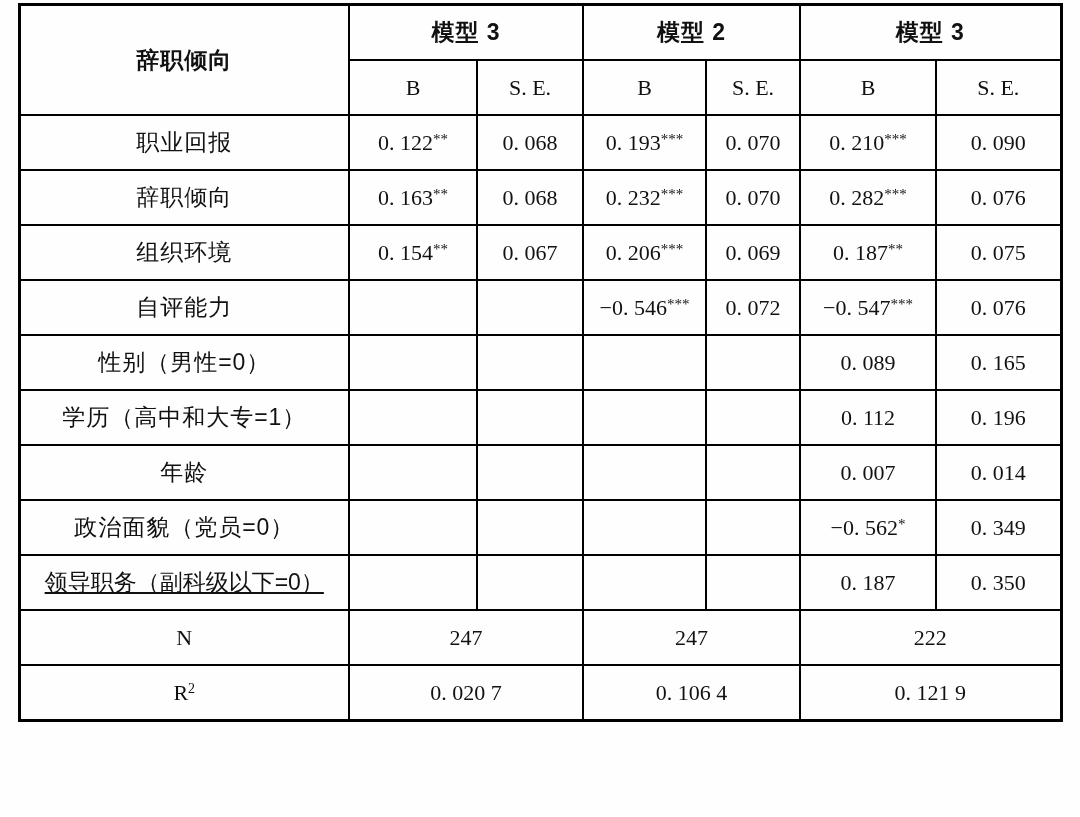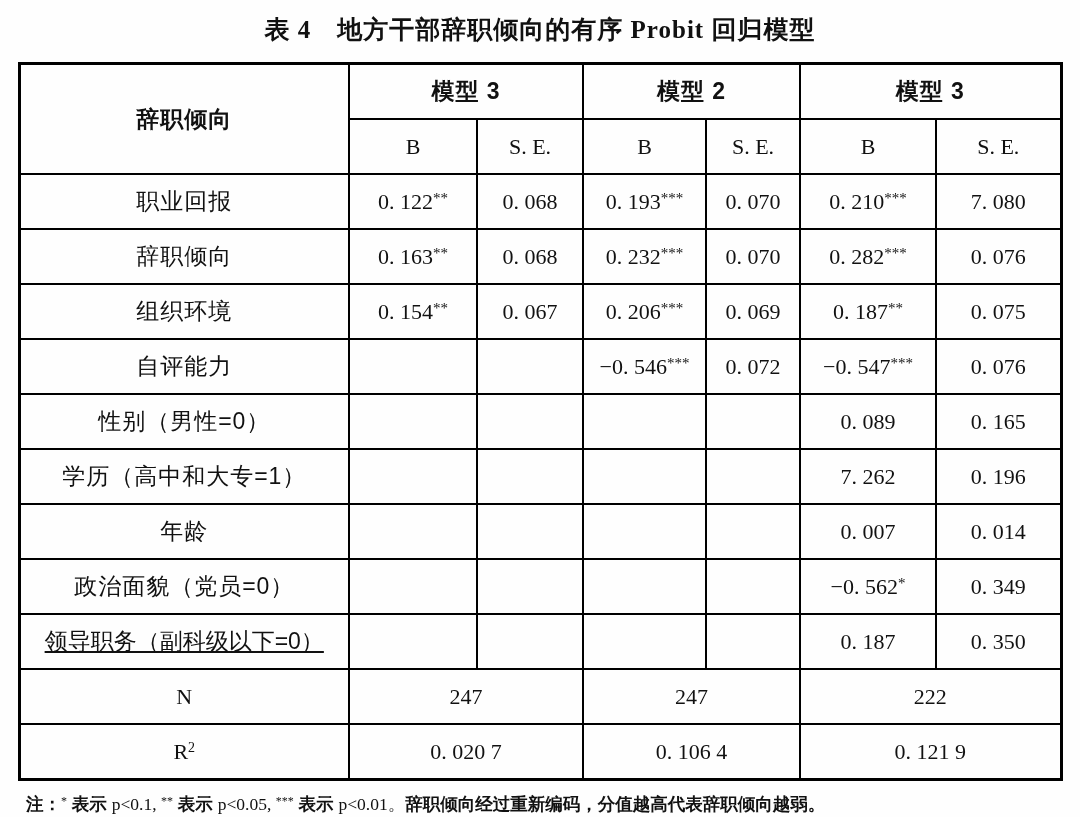"表 4 地方干部辞职倾向的有序 Probit 回归模型" div.title { html: <div>表 4 地方干部辞职倾向的有序 Probit 回归模型</div> -> none }
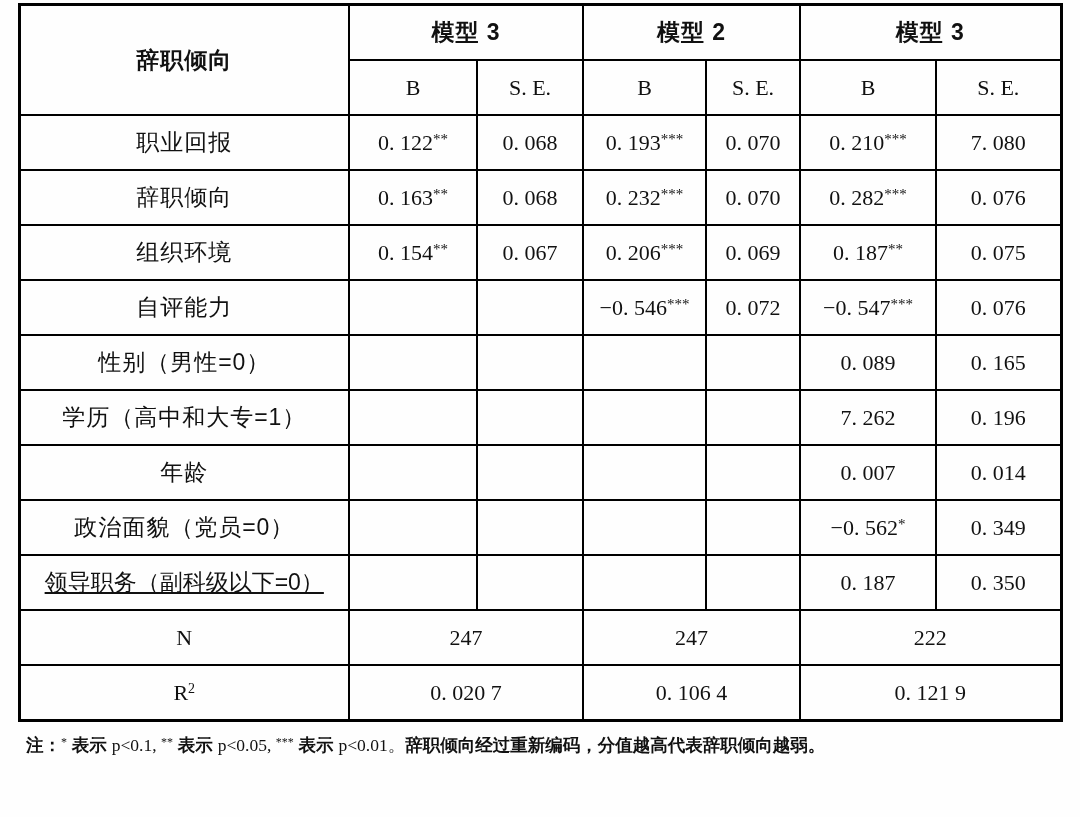"7. 080" span { text: 7. 080 -> 0. 090 }
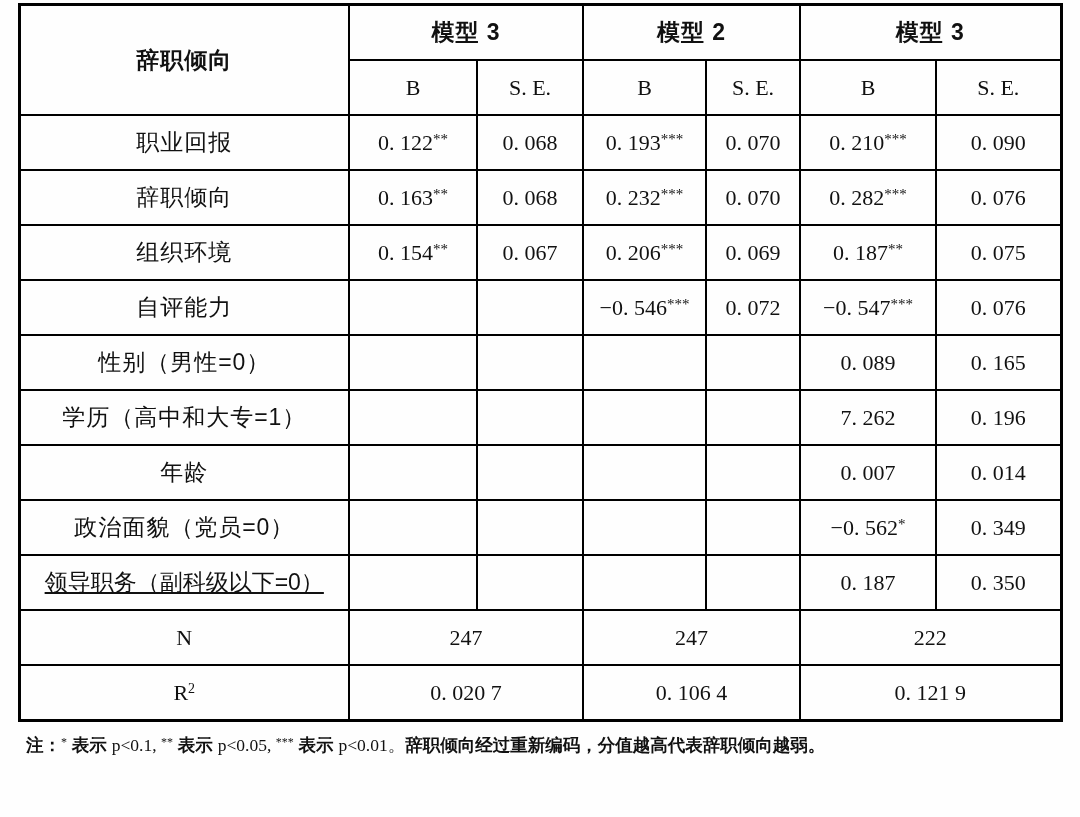"7. 262" span { text: 7. 262 -> 0. 112 }
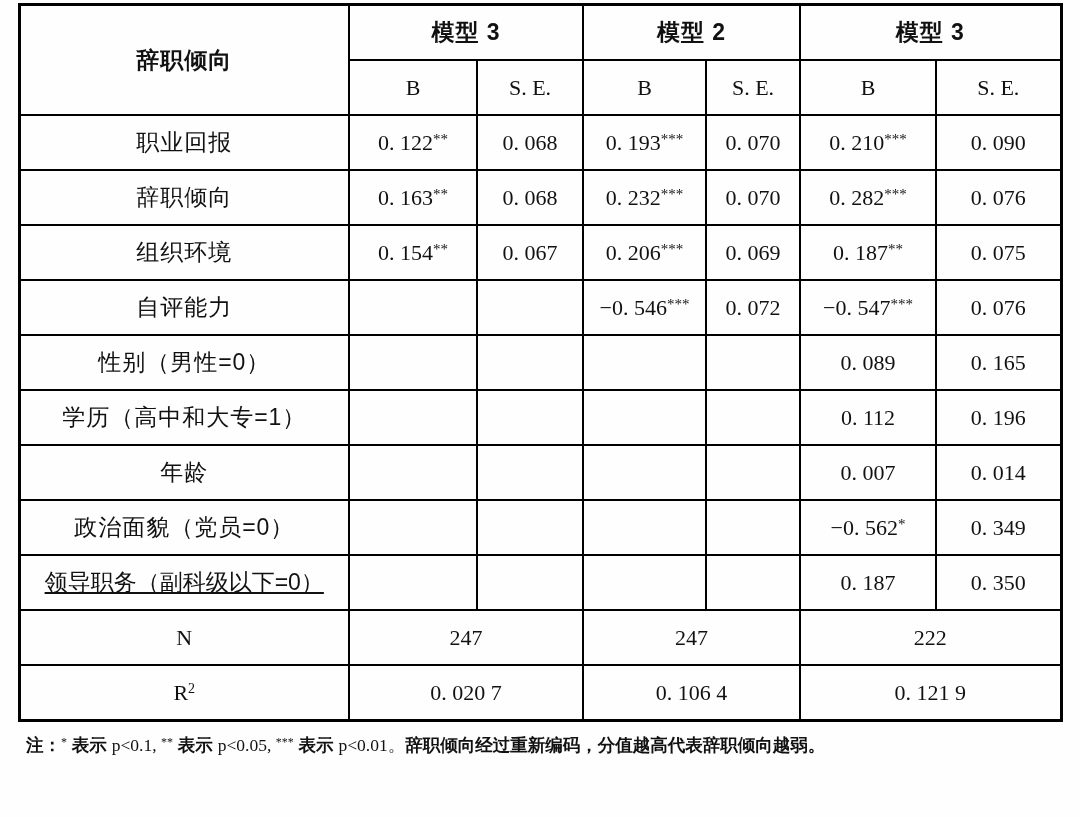"注：* 表示 p<0.1, ** 表示" div.note { html: <div> <span>注：</span><sup>*</sup><span> 表示 </span><span>p&lt;0.1,</span> <sup>**</sup><span> 表示 </span><span>p&lt;0.05,</span> <sup>***</sup><span> 表示 </span><span>p&lt;0.01。</span><span>辞职倾向经过重新编码，分值越高代表辞职倾向越弱。</span> </div> -> none }
